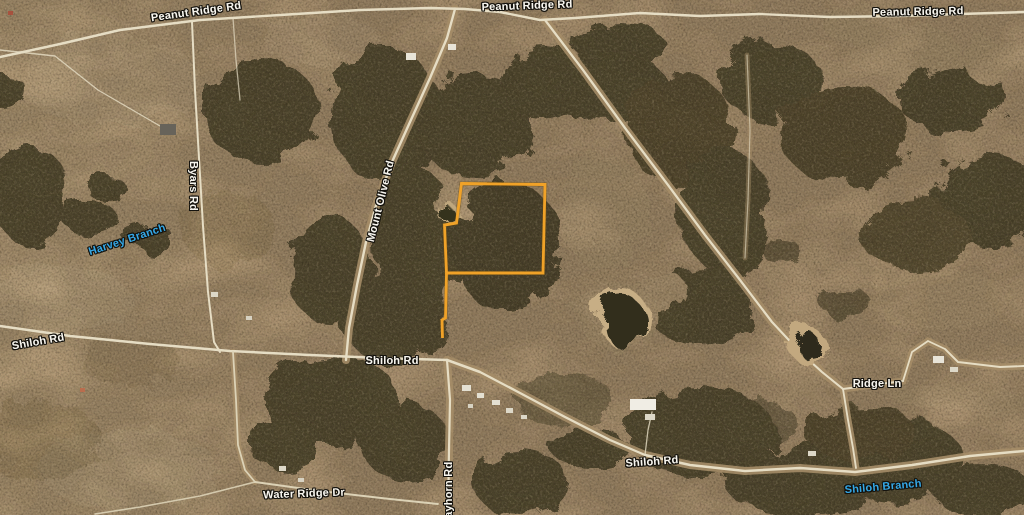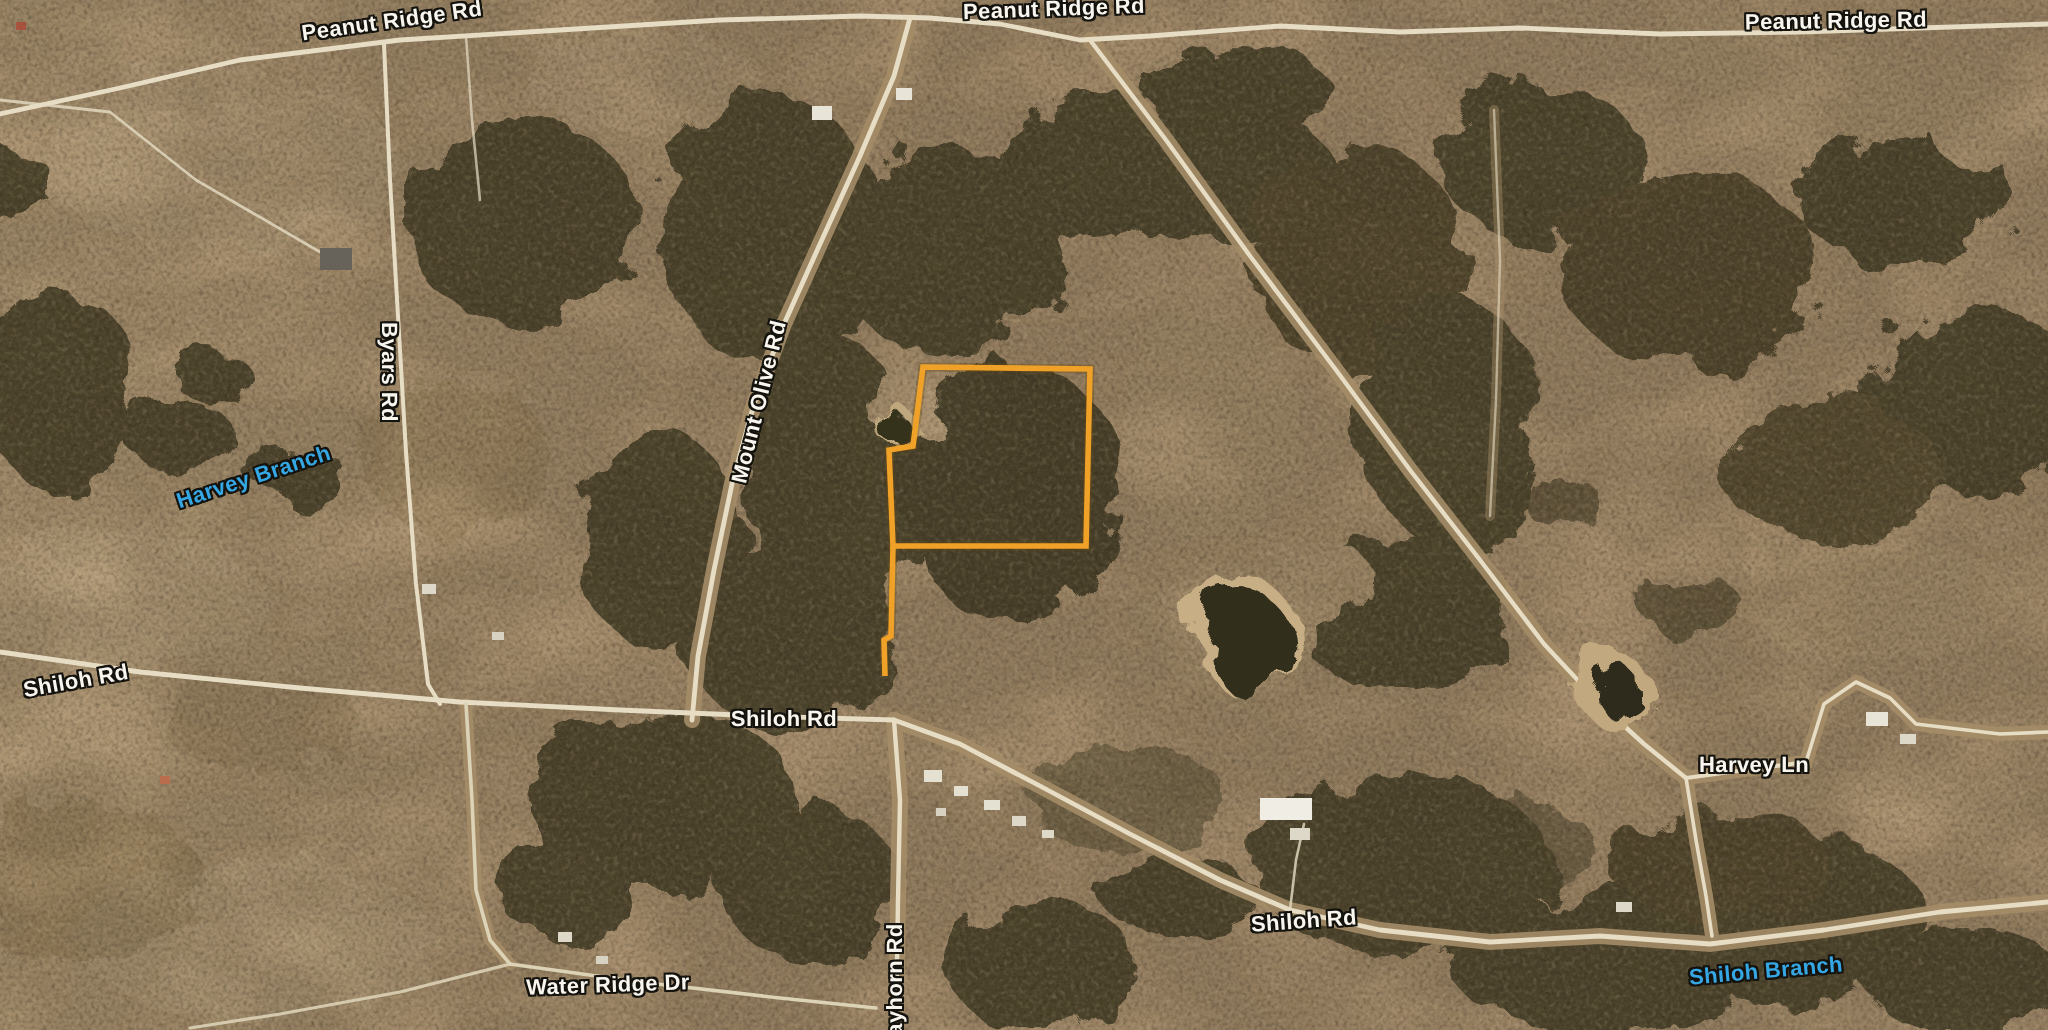"Harvey Ln" div.lbl { text: Harvey -> Ridge }
